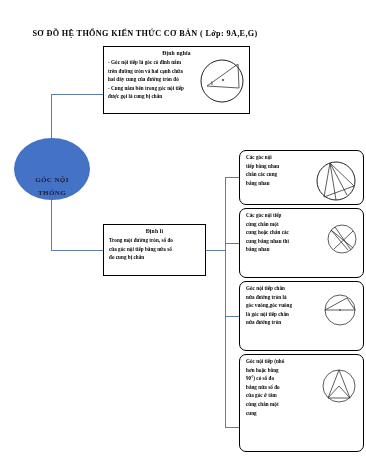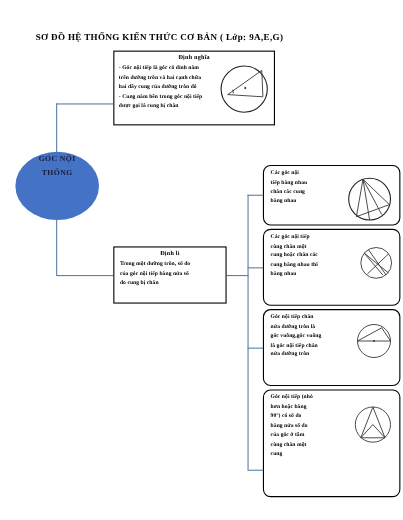"GÓC NỘI" .node { justify-content: flex-start -> flex-end }
